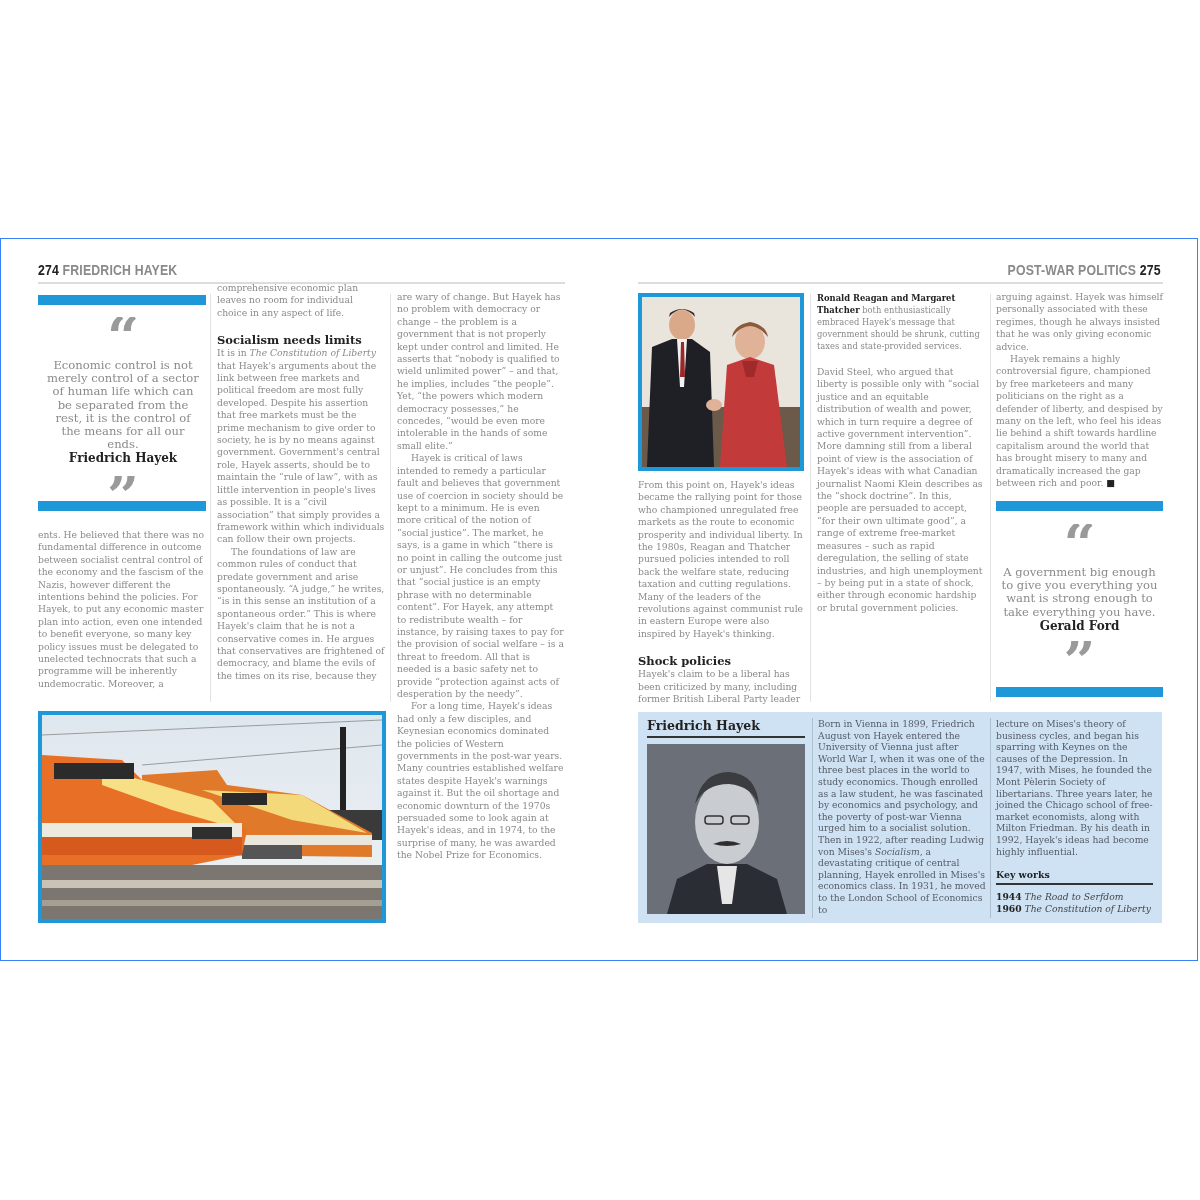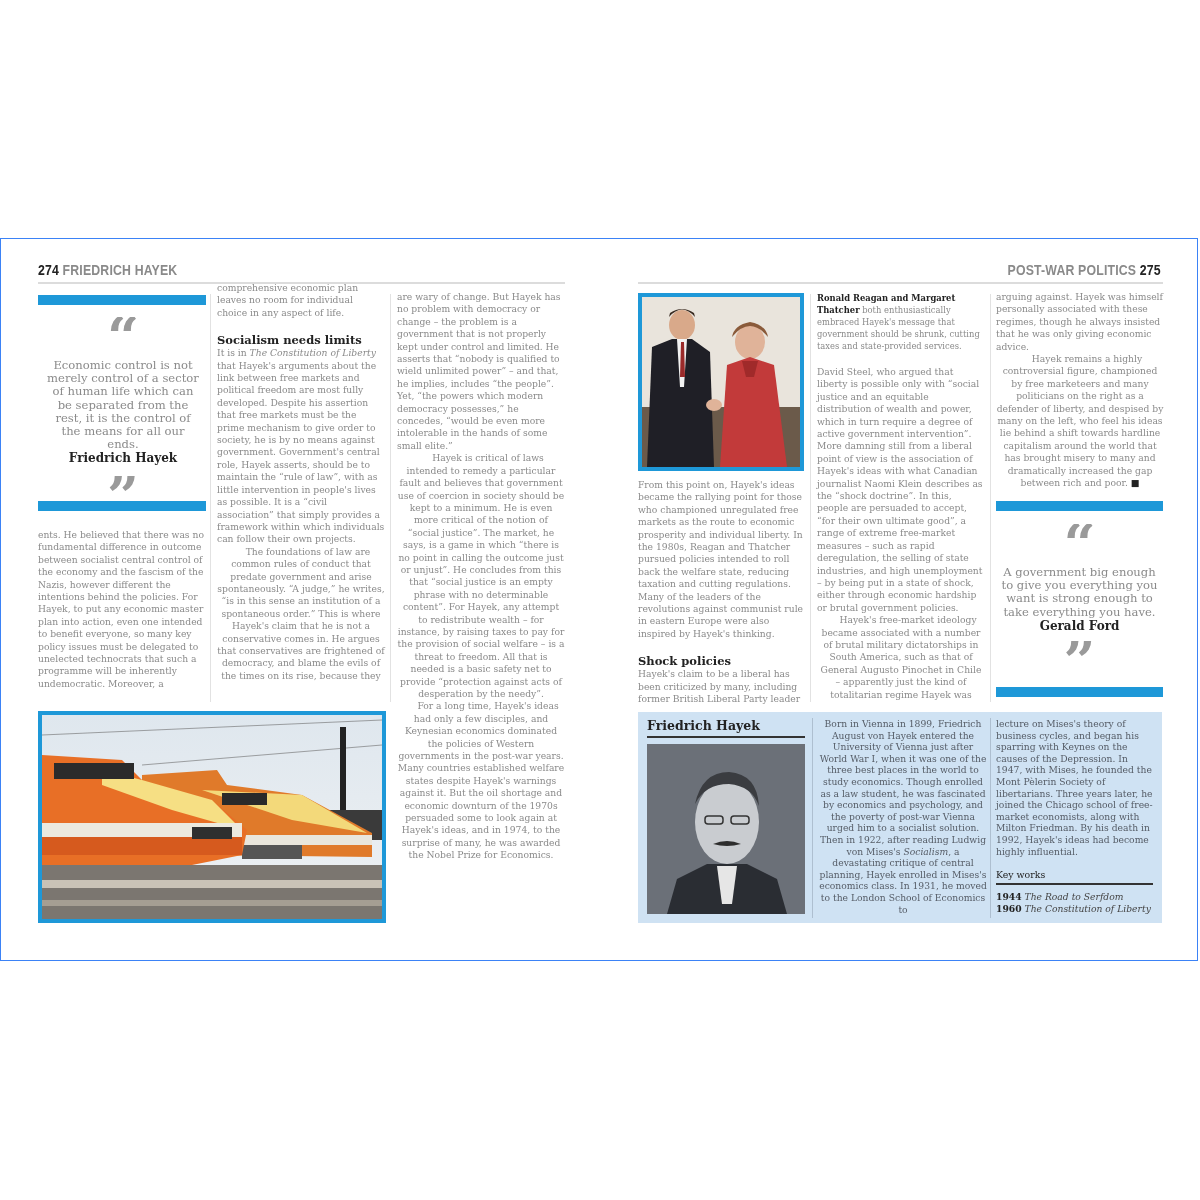"Hayek remains a highly controversial" .col p.ind { text-align: center -> none }
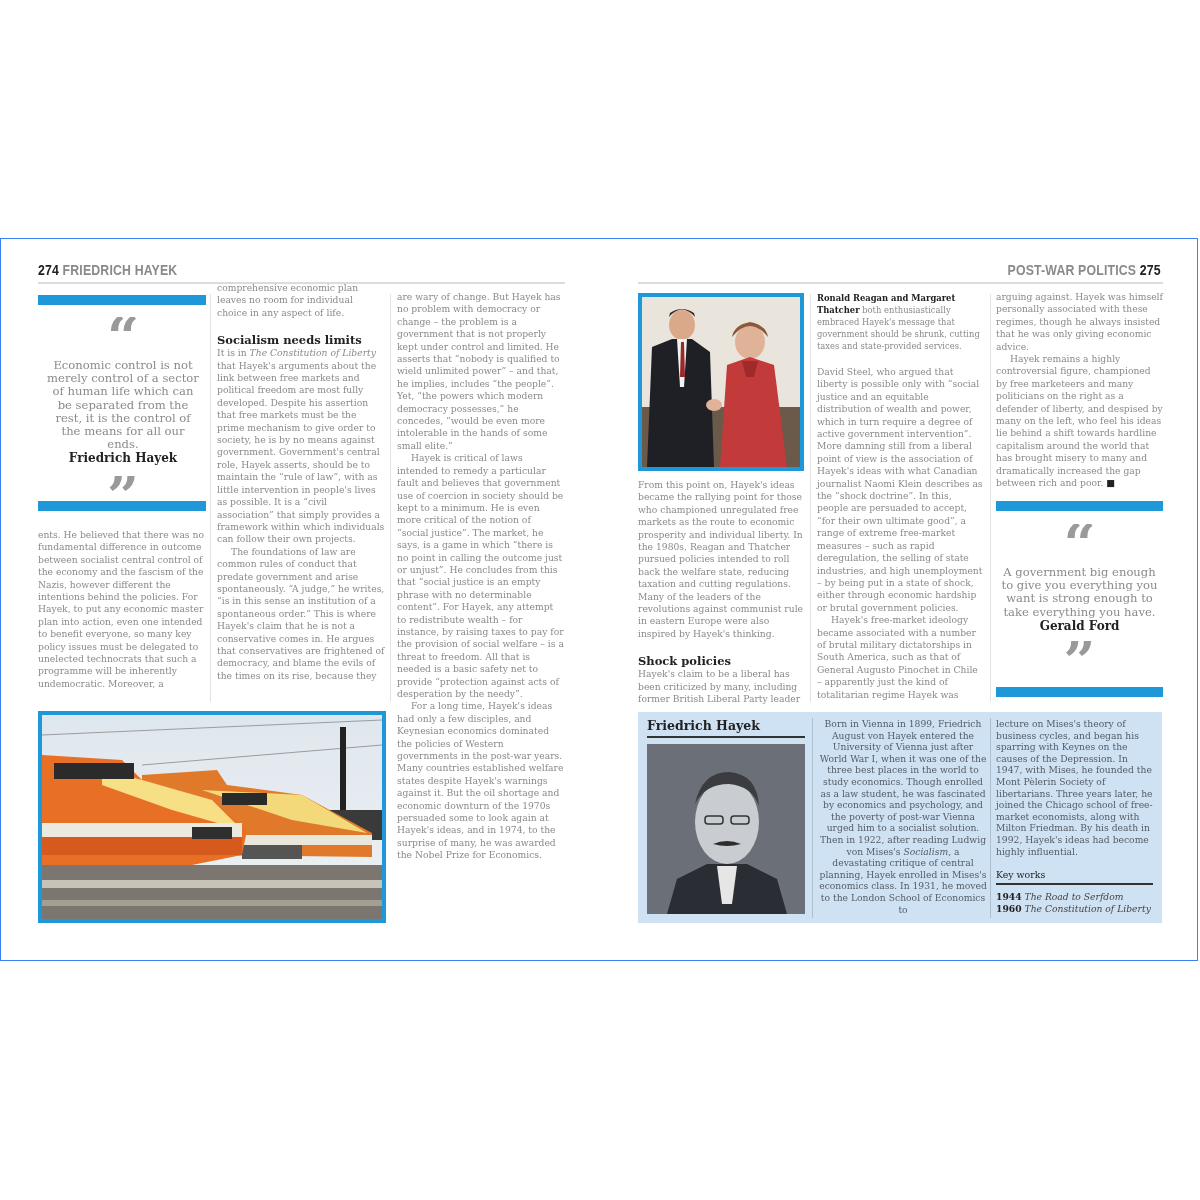"Hayek's free-market ideology became" p.ind { html: <p>Hayek's free-market ideology became associated with a number of brutal military dictatorships in South America, such as that of General Augusto Pinochet in Chile – apparently just the kind of totalitarian regime Hayek was</p> -> none }
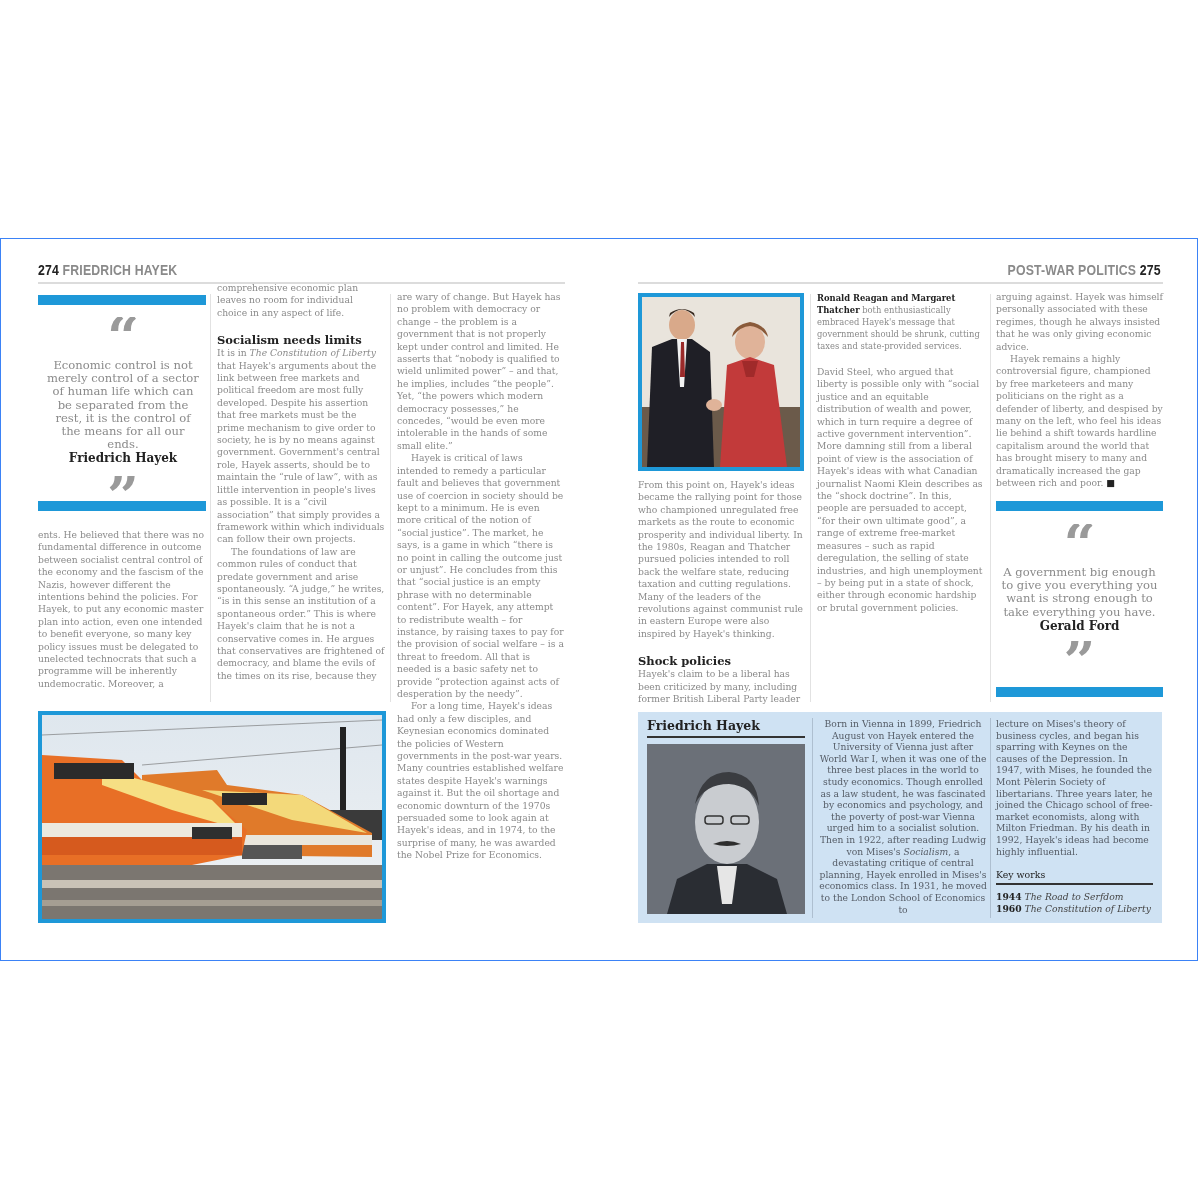"Born in Vienna in 1899," div.txt { text-align: center -> none }
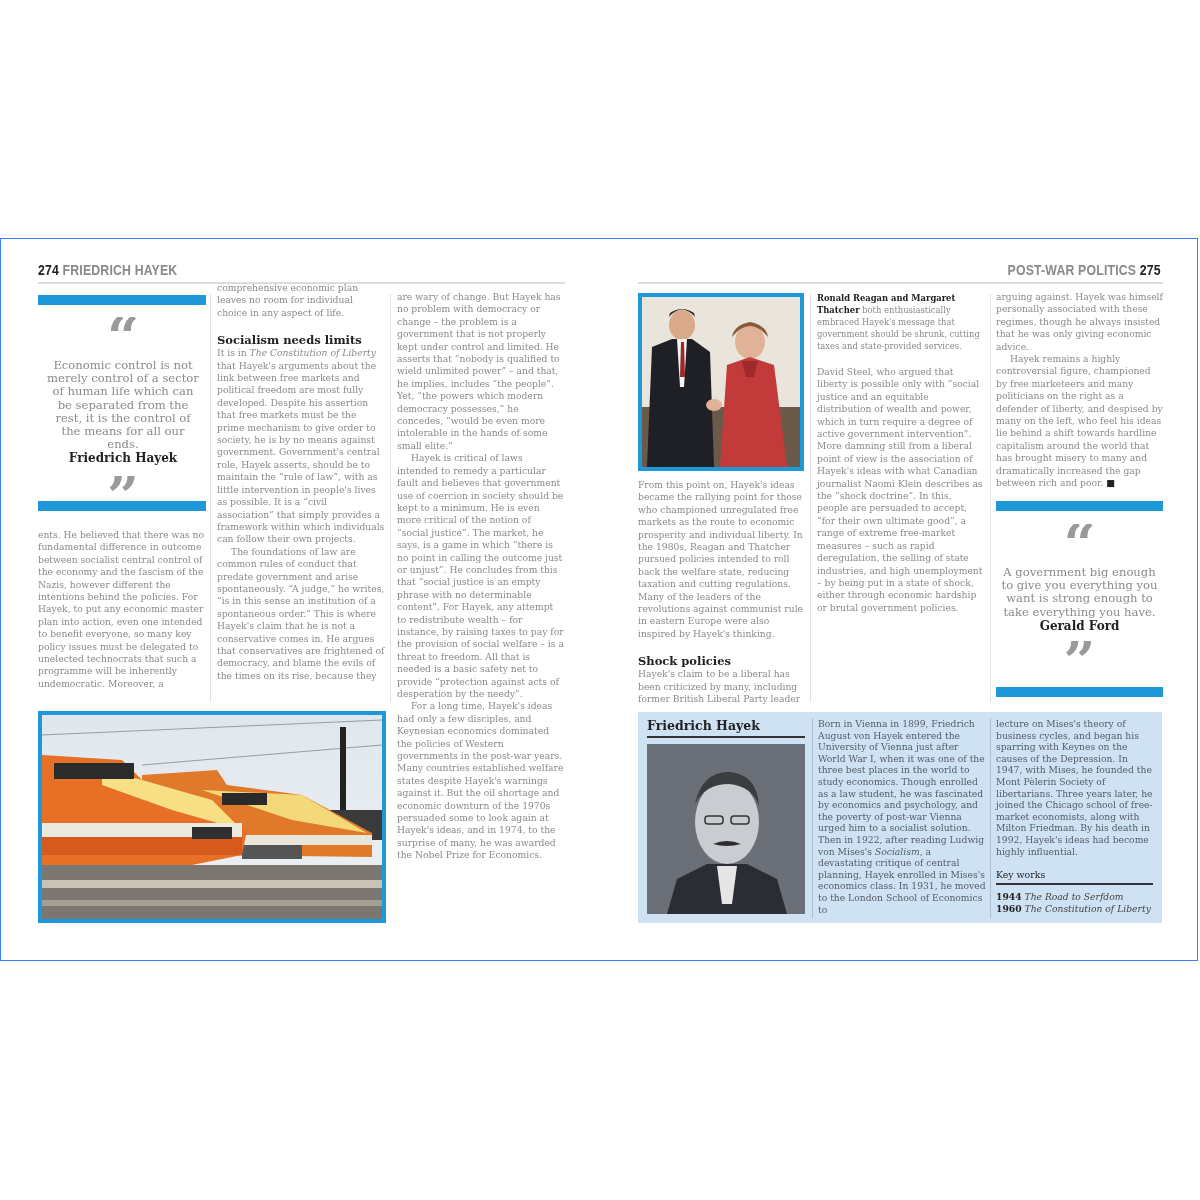"Key works" .bio .kwtitle { font-weight: normal -> bold }
